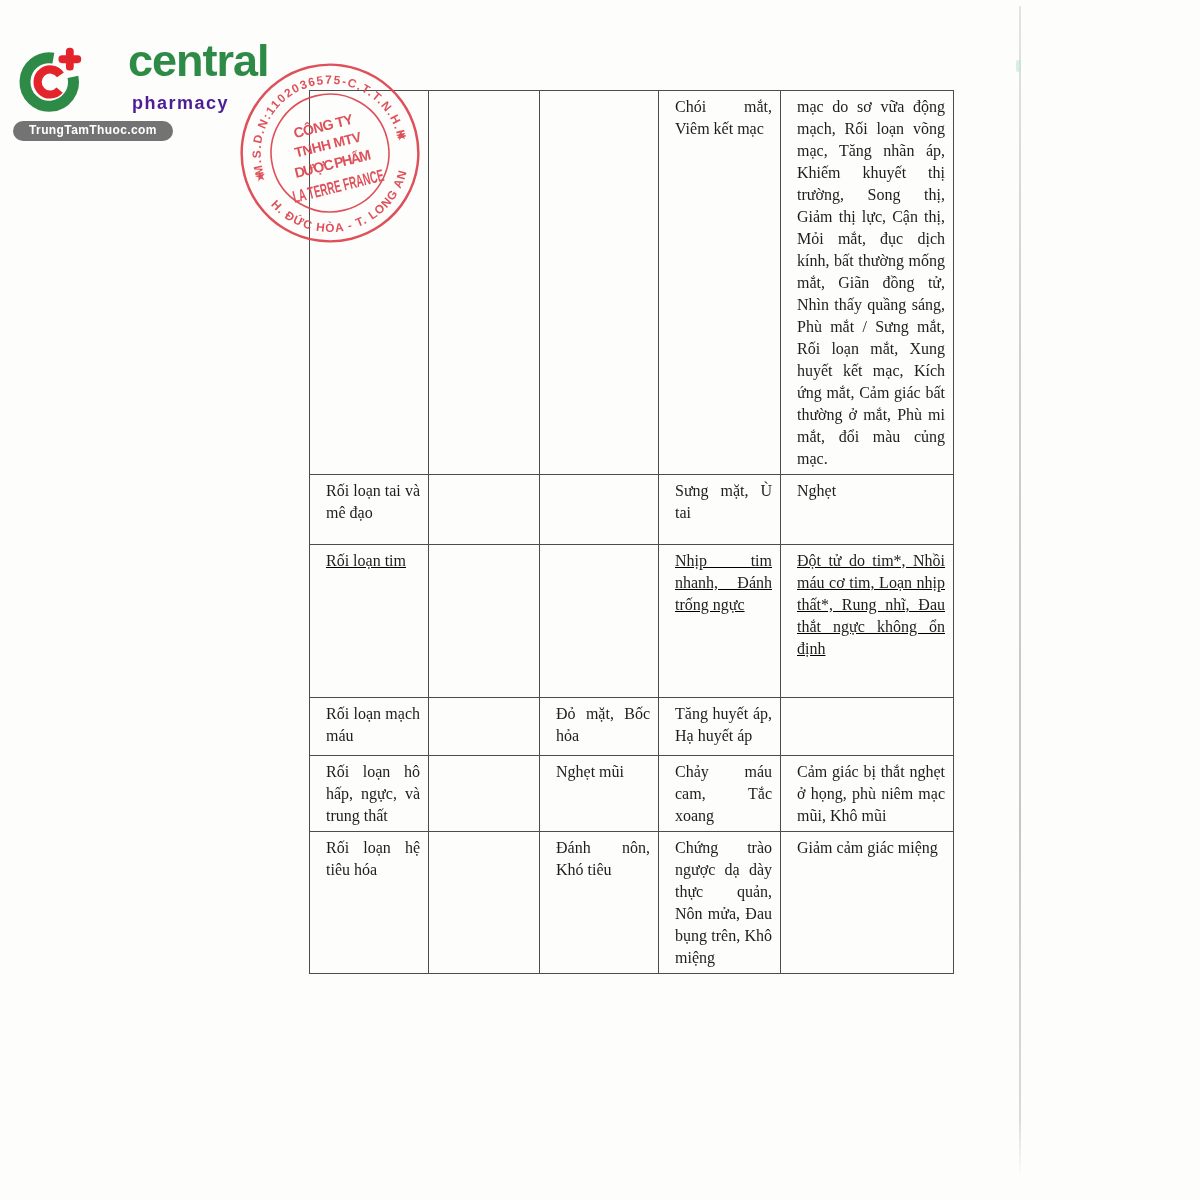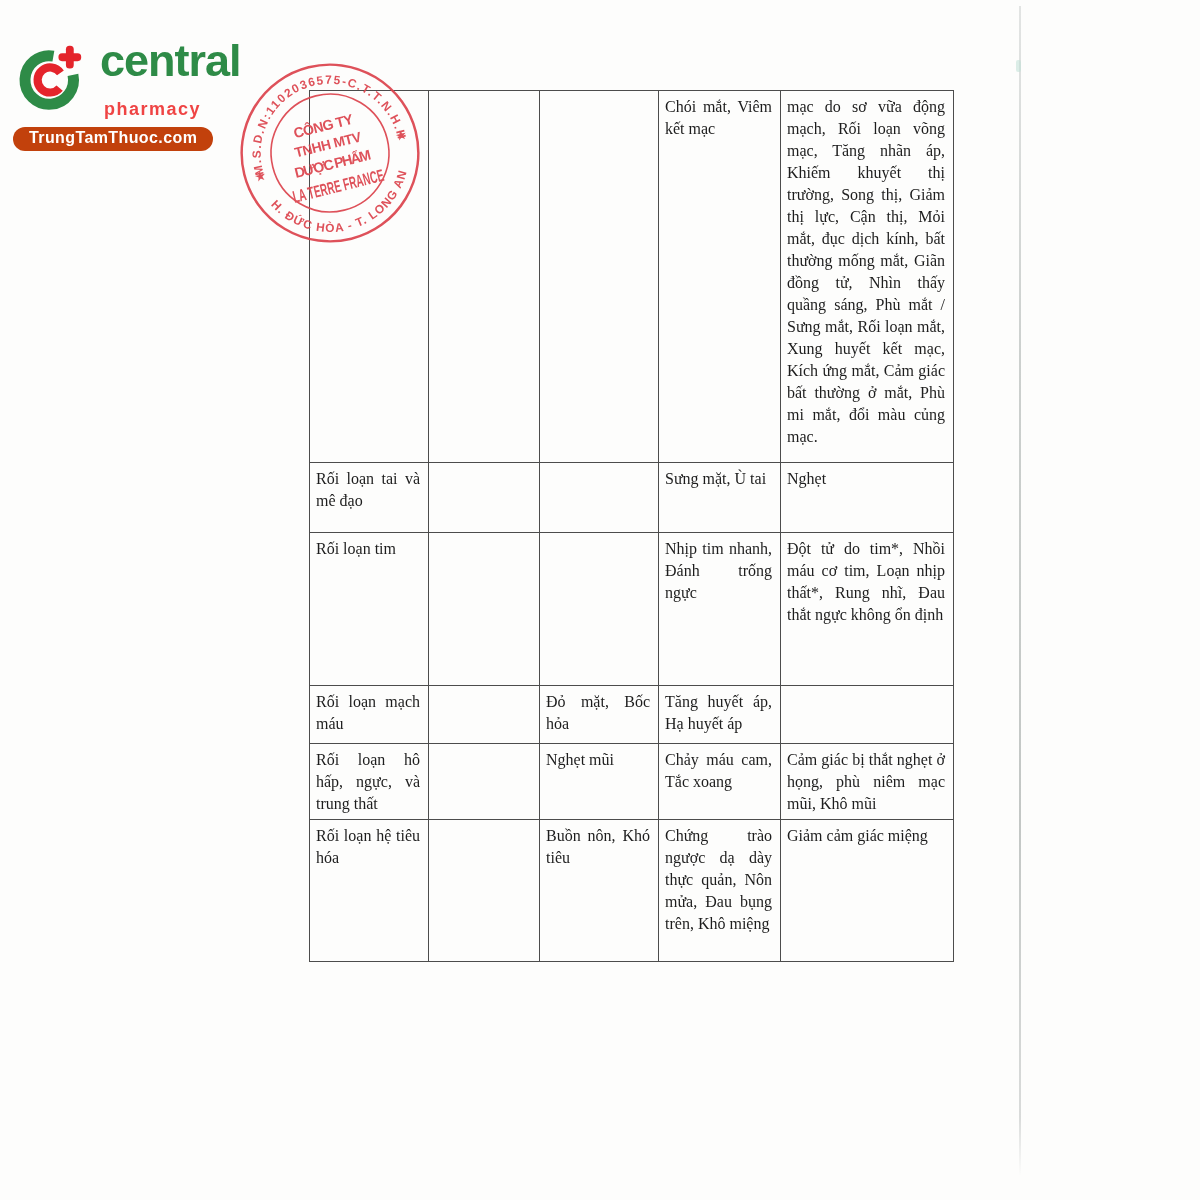"central" .logo-row { align-items: center -> flex-end; gap: none -> 28px }
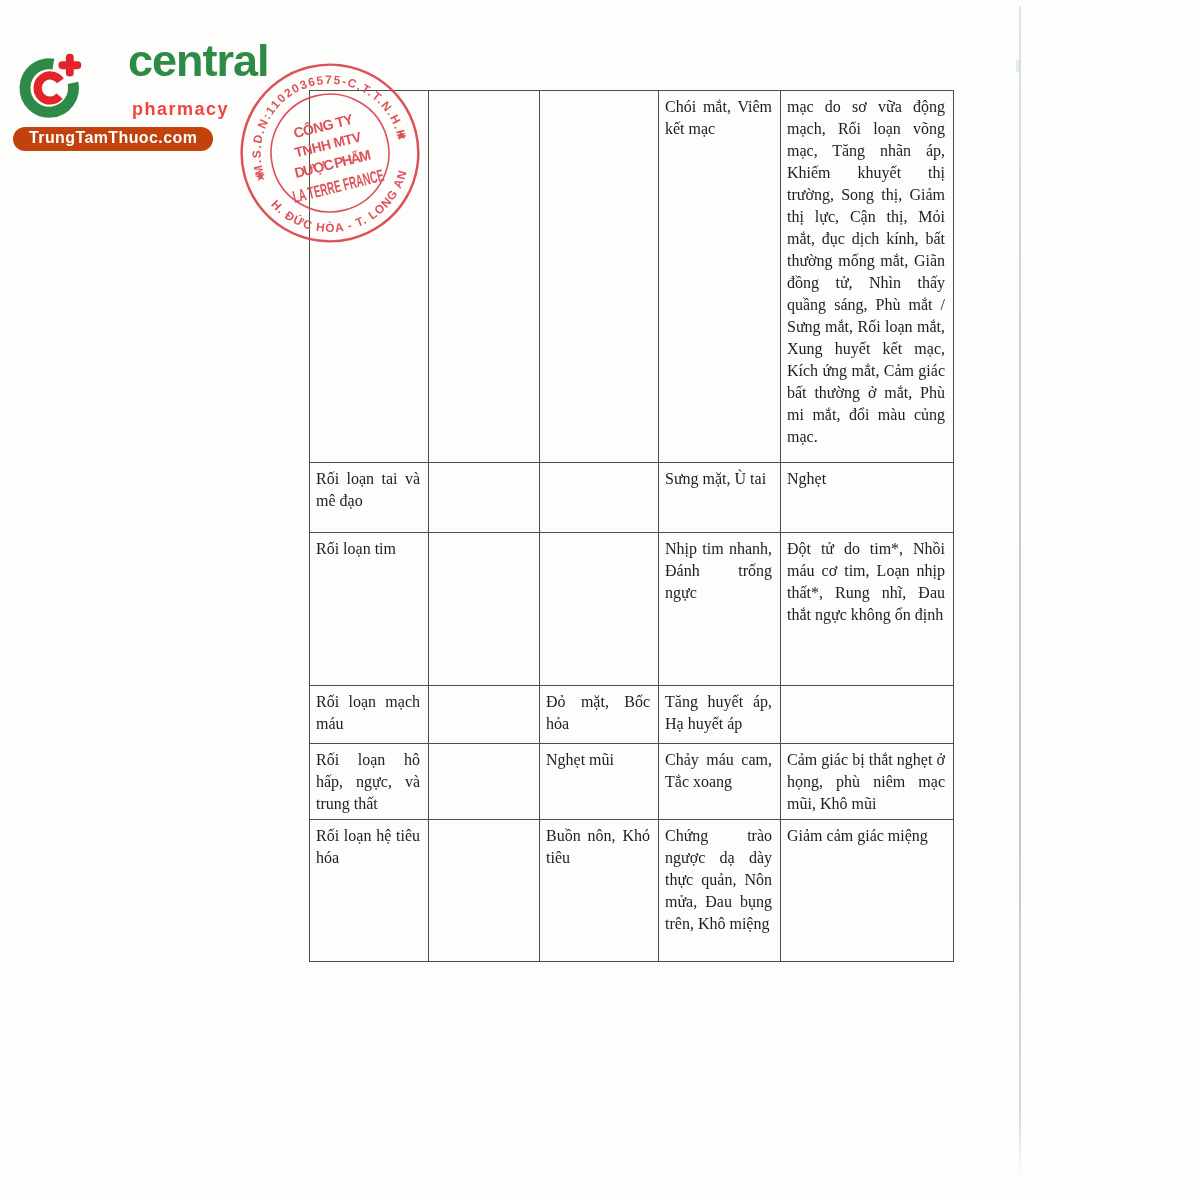"pharmacy" .logo-sub { color: #ef4444 -> #4c1d95; margin-top: 16px -> 10px }
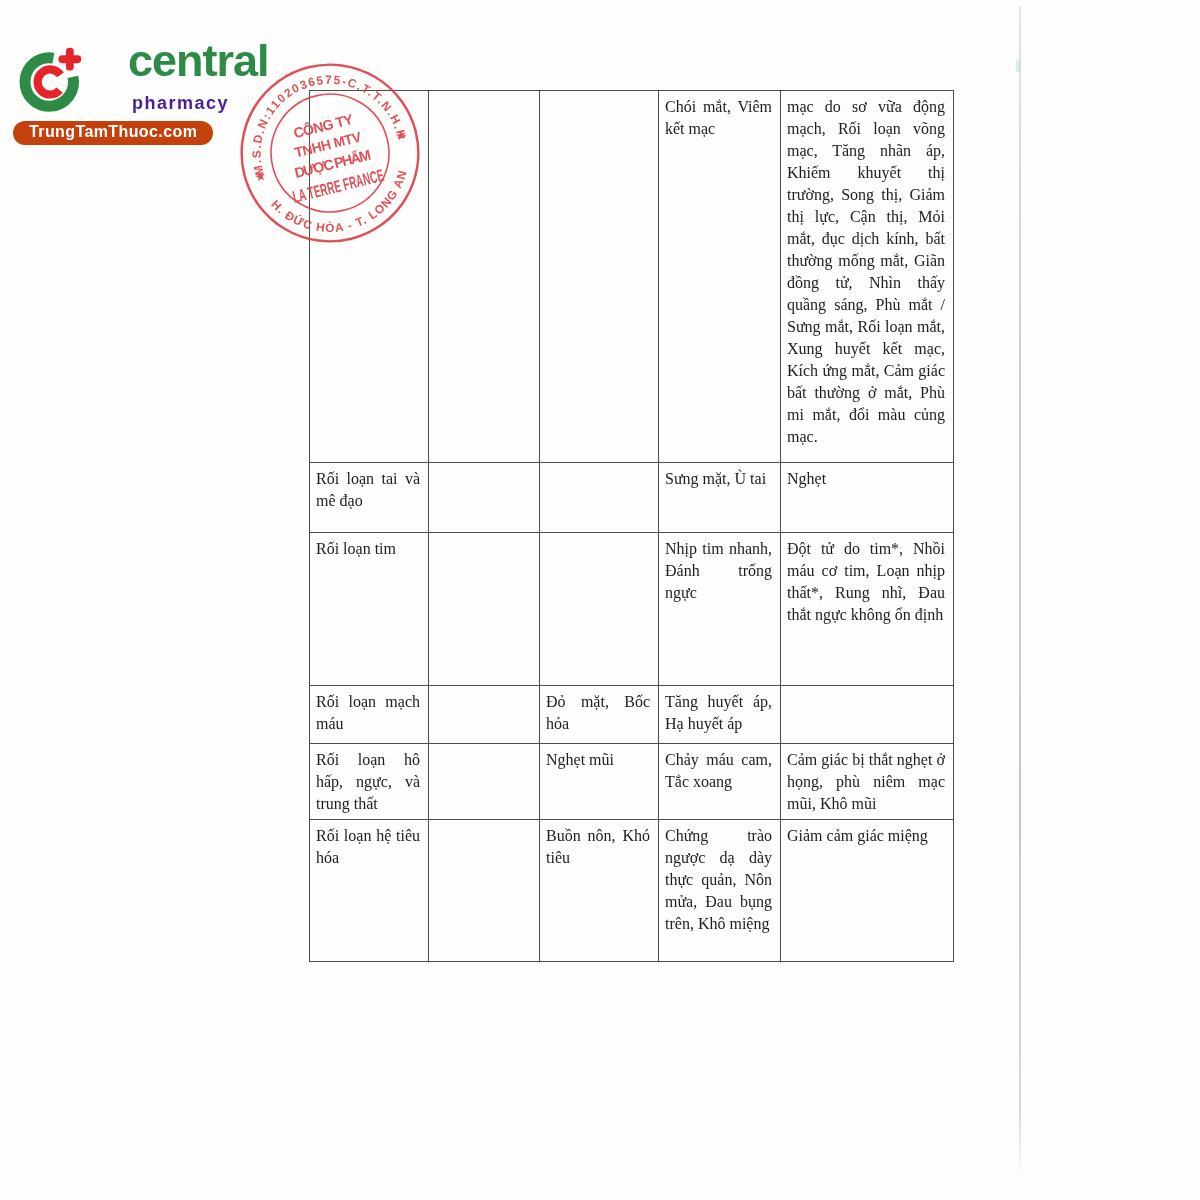"Chói mắt, Viêm kết mạc" .adr-table td { padding: 5px 8px 4px 6px -> 5px 8px 4px 16px }
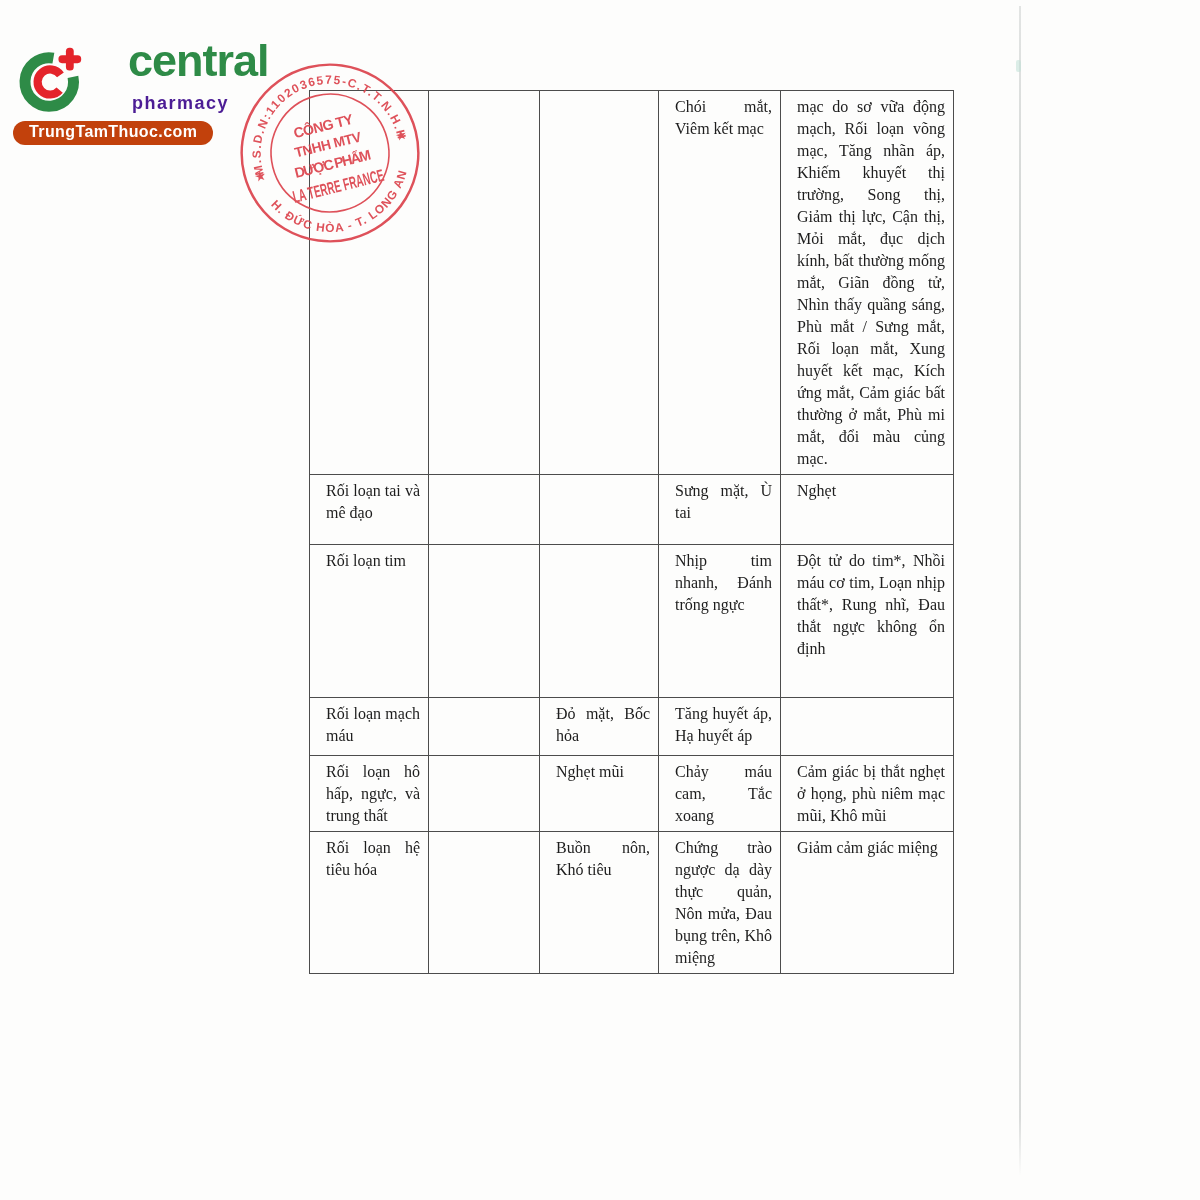"TrungTamThuoc.com" .logo-badge { background: #c2410c -> #737373; font-size: 16px -> 12px }
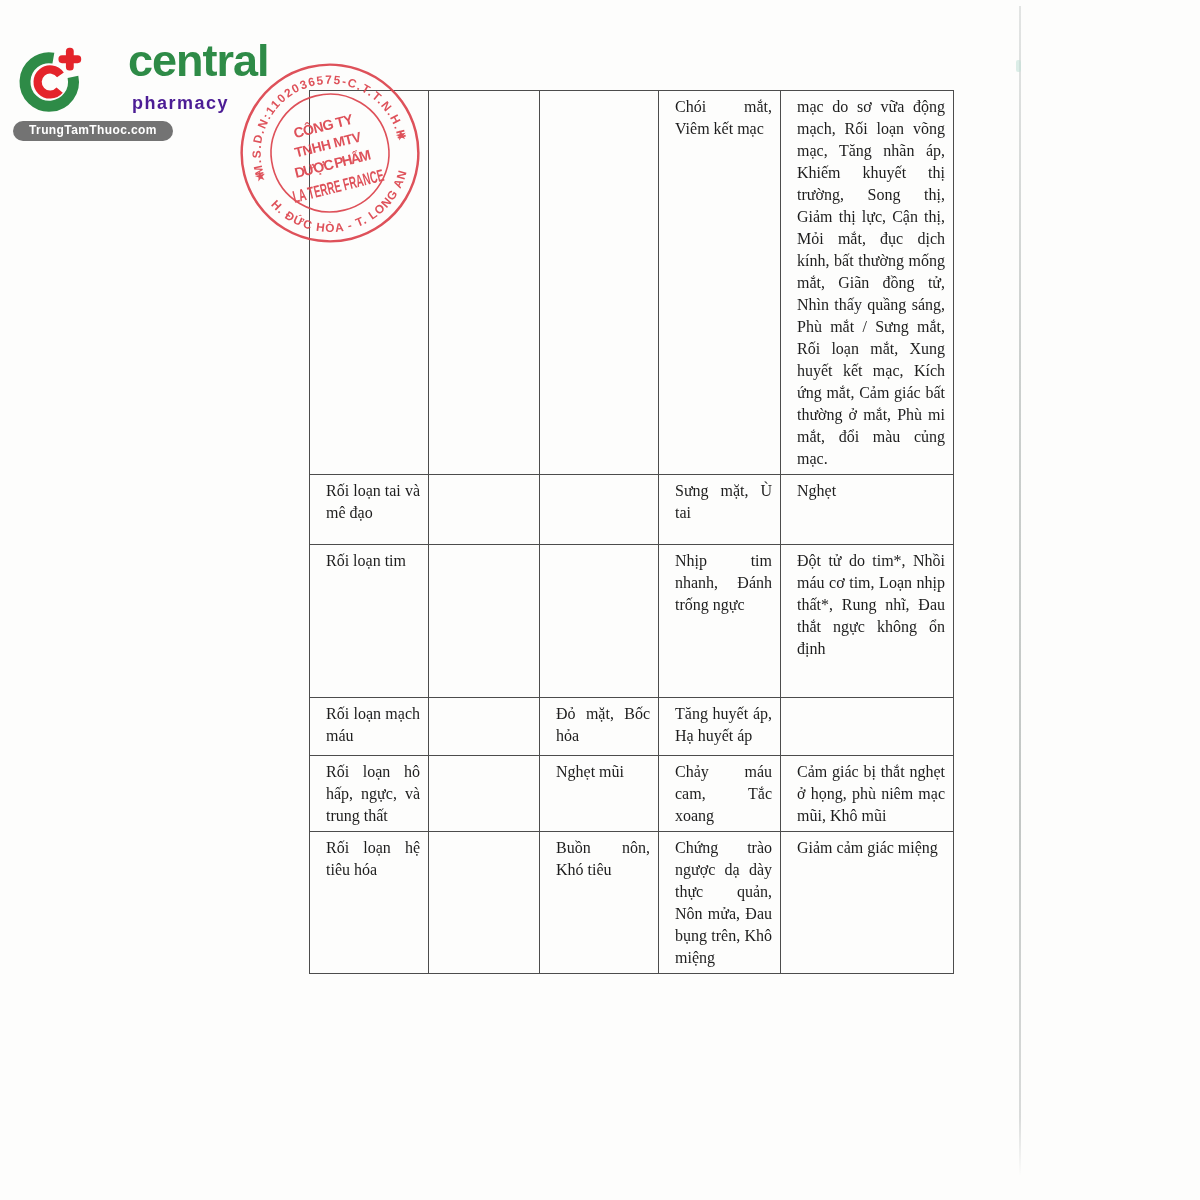"Rối loạn tim" .r2 { text-decoration: none -> underline }
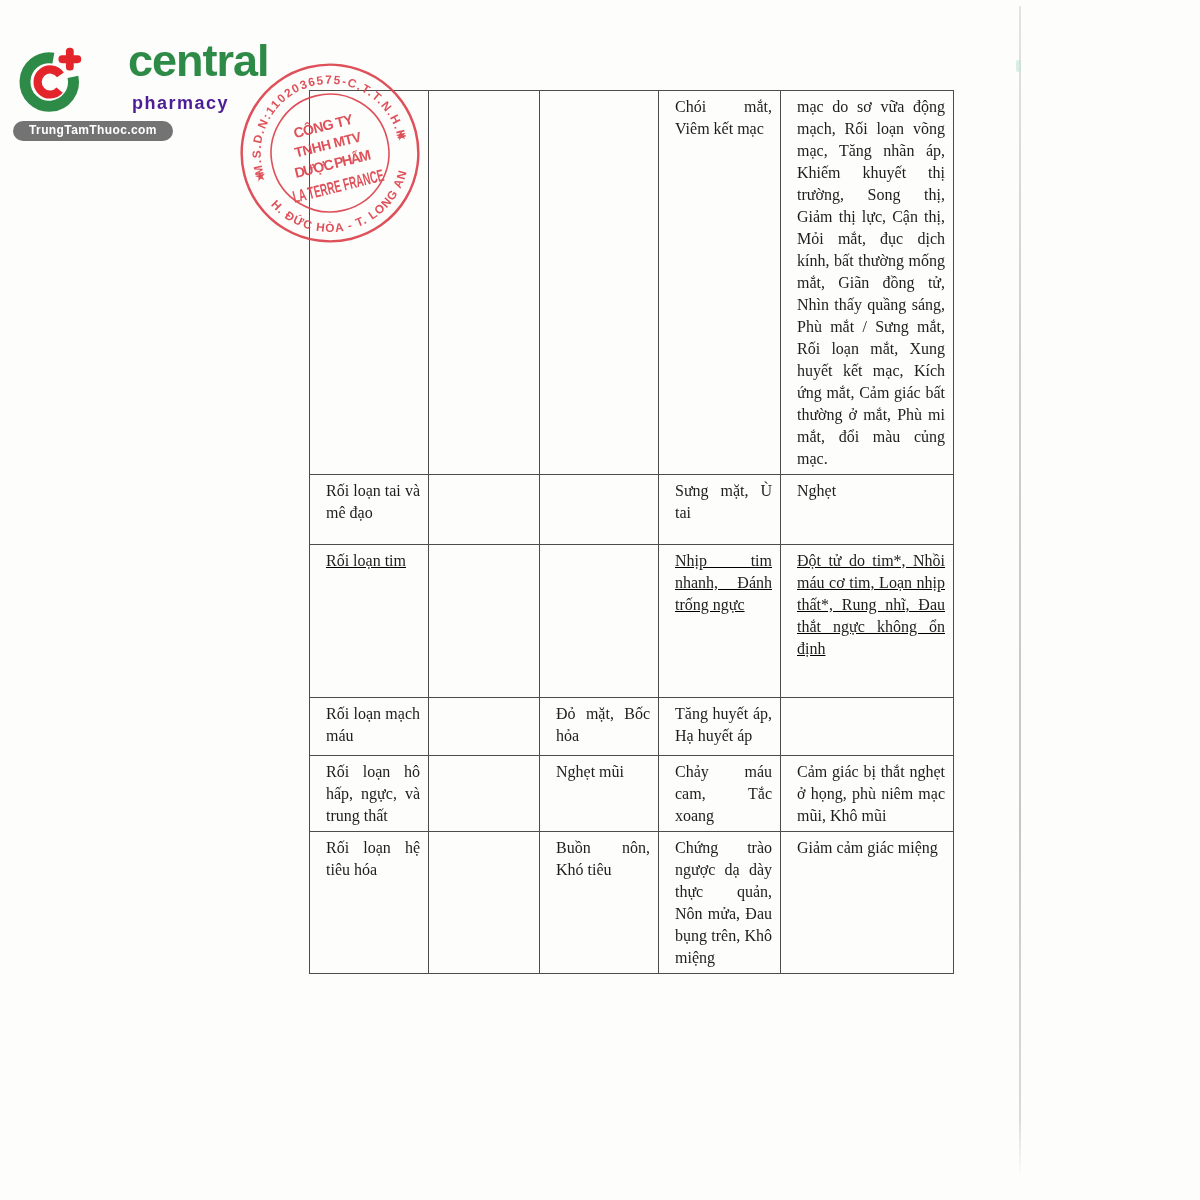"Buồn nôn, Khó tiêu" td { text: Buồn -> Đánh }
